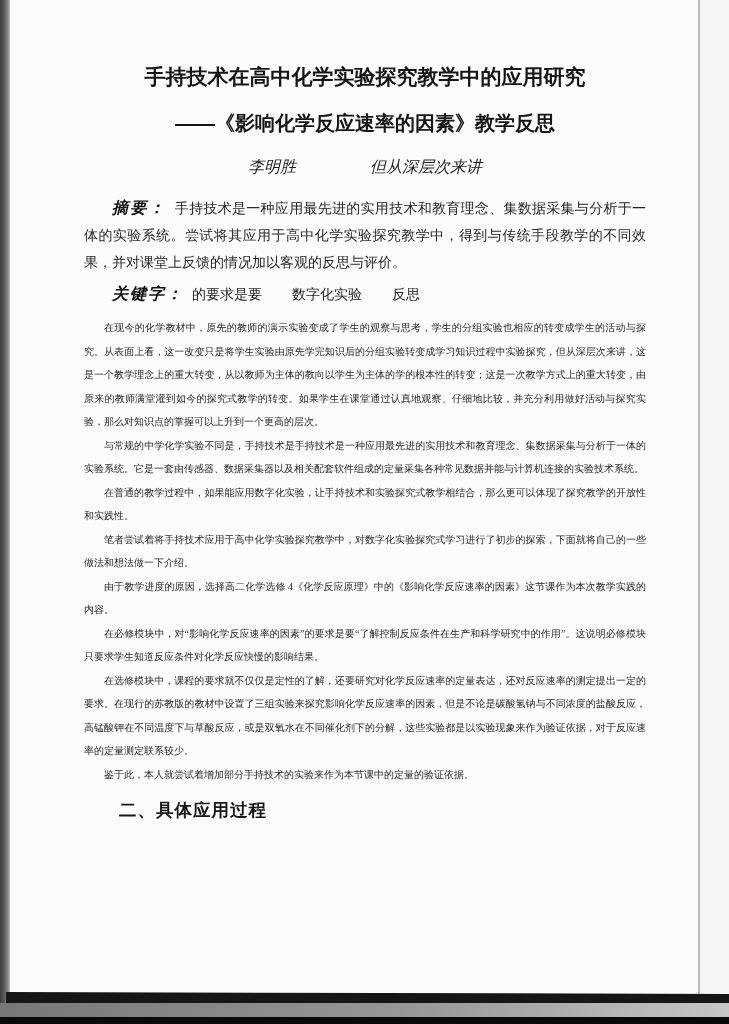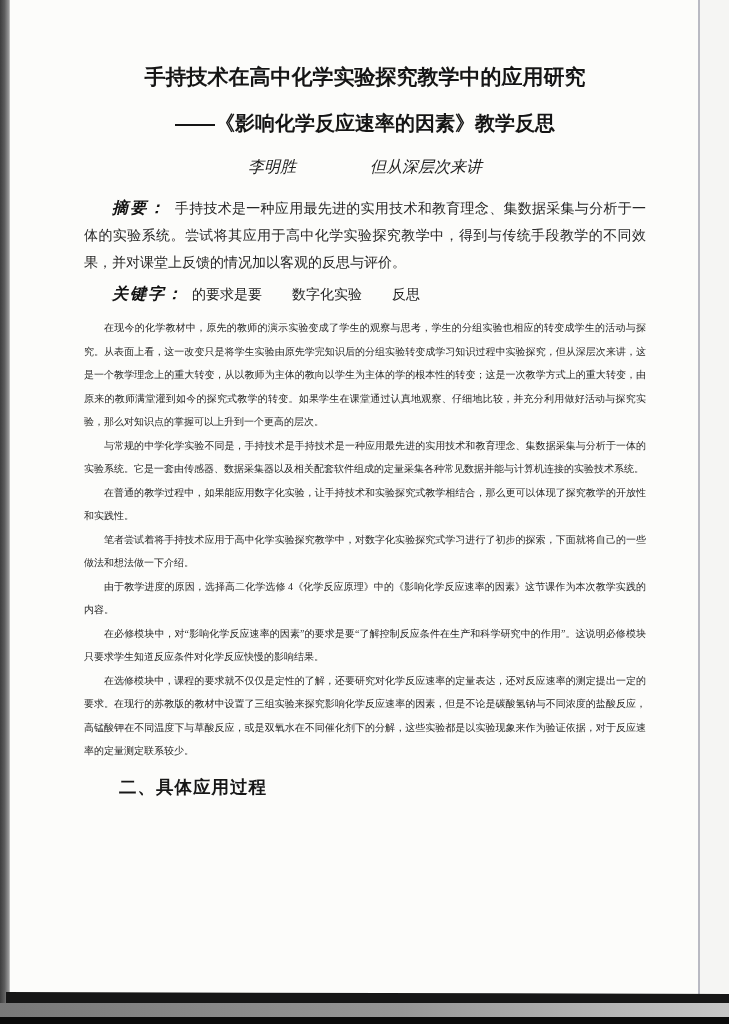"鉴于此，本人就尝试着增加部分手持技术的实验来作为本节课中的定量的验证依据。" p { html: none -> <p>鉴于此，本人就尝试着增加部分手持技术的实验来作为本节课中的定量的验证依据。</p> }
